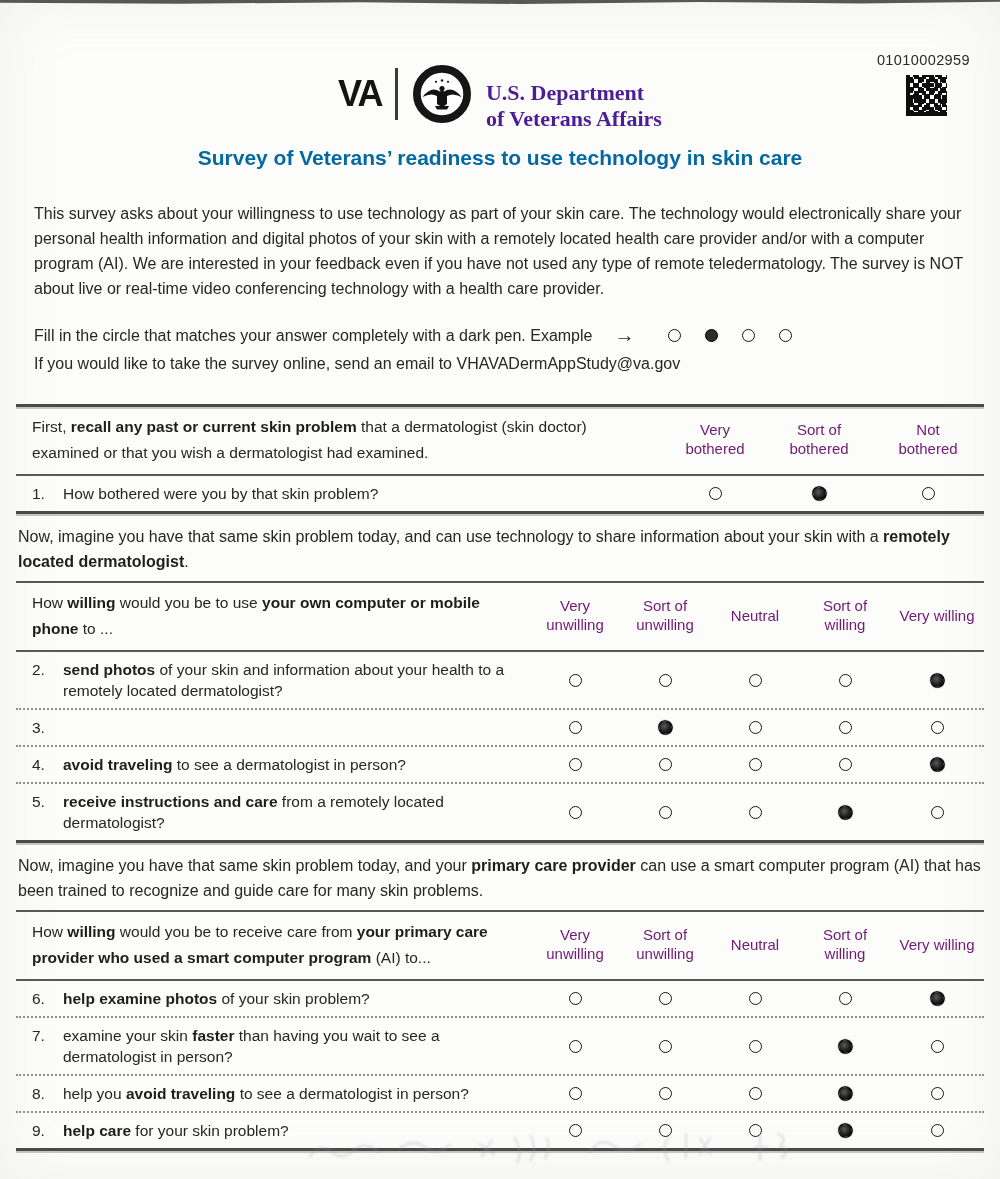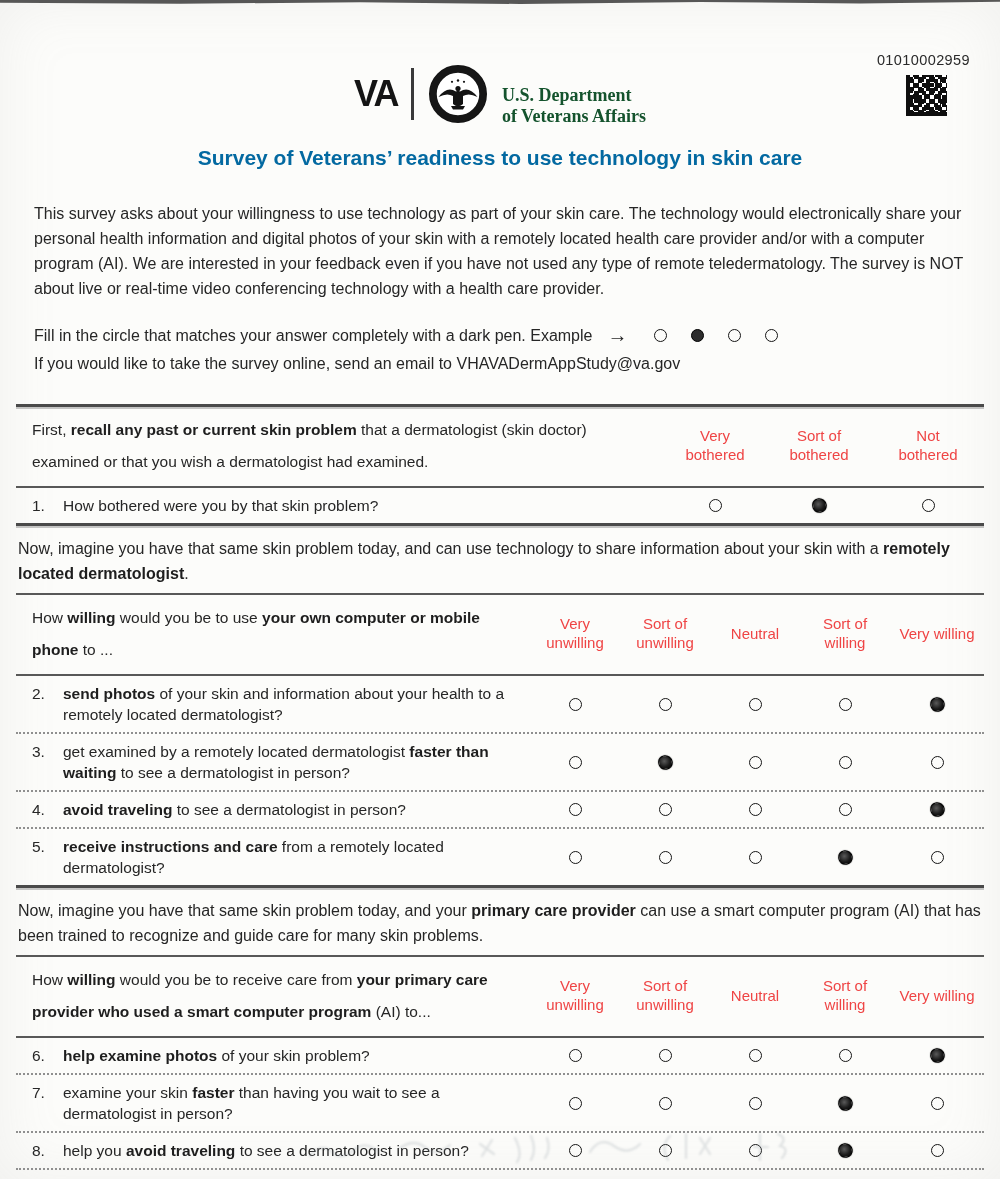"U.S. Department" .dept-name { color: #14532d -> #4c1d95; font-size: 18px -> 22px }
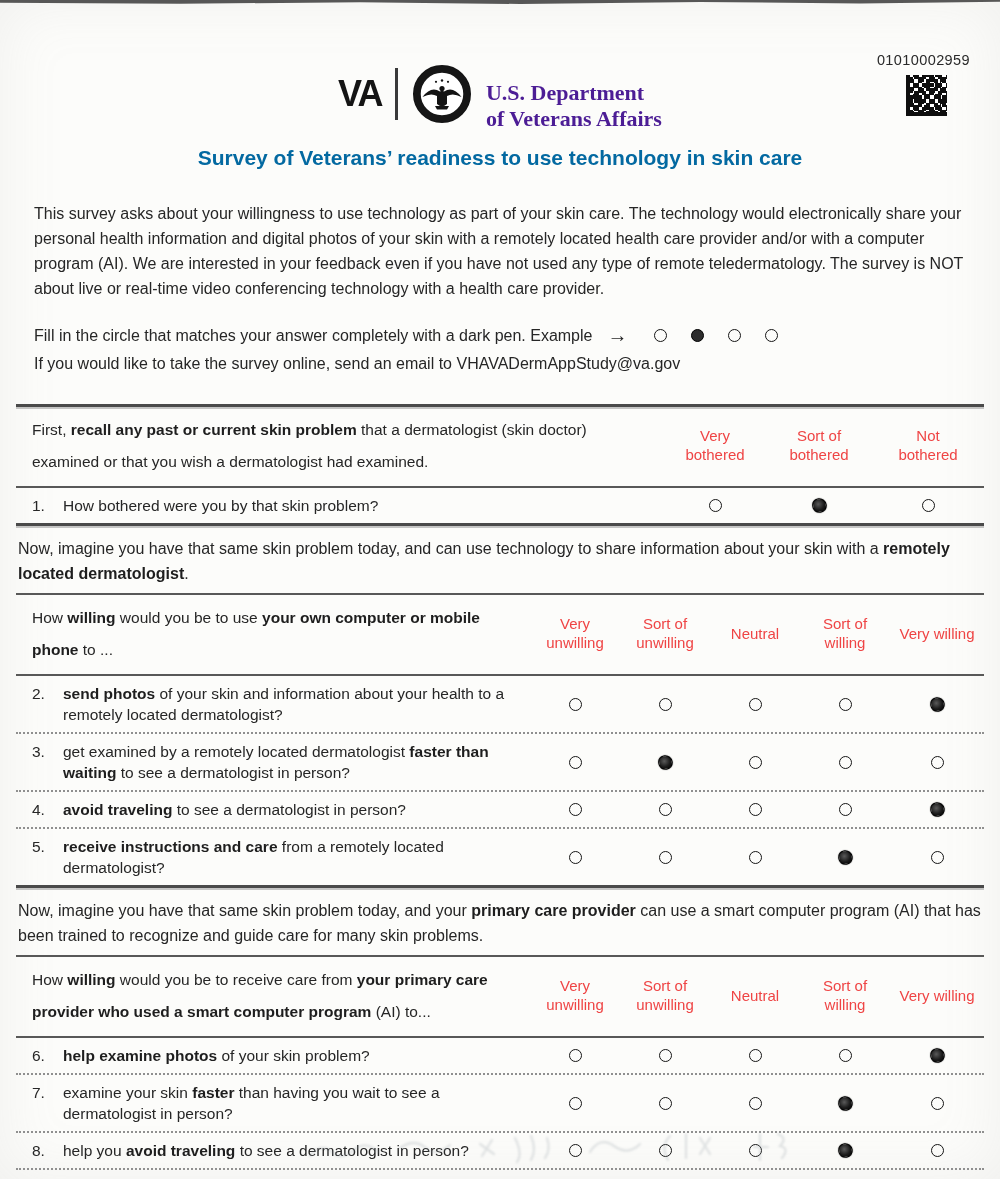"Fill in the circle that" .inst-line1 { gap: 13px -> 20px }
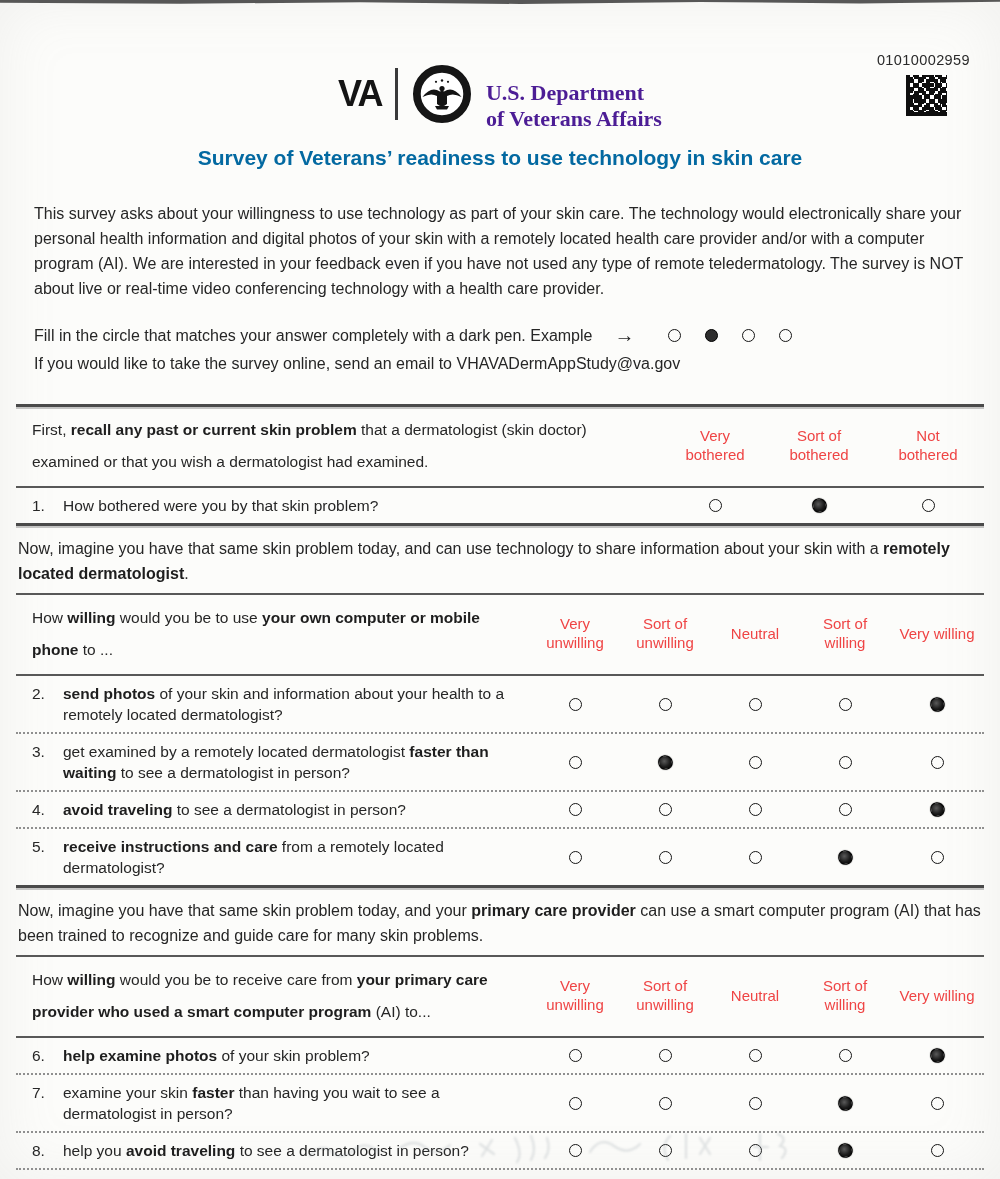"First, recall any past or" .thead .left { line-height: 32px -> 26px }
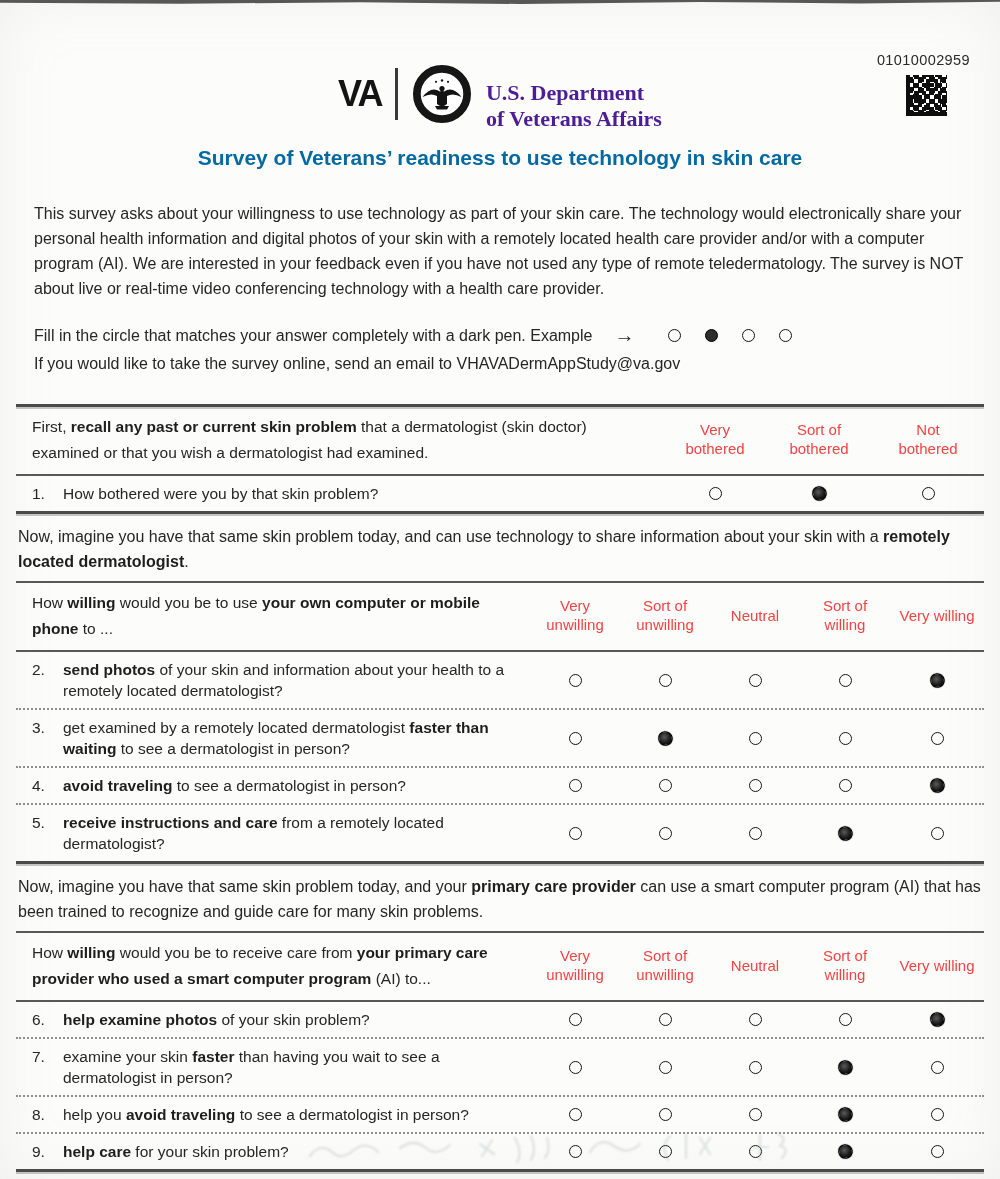"Very bothered" .col-label { color: #ef4444 -> #701a75 }
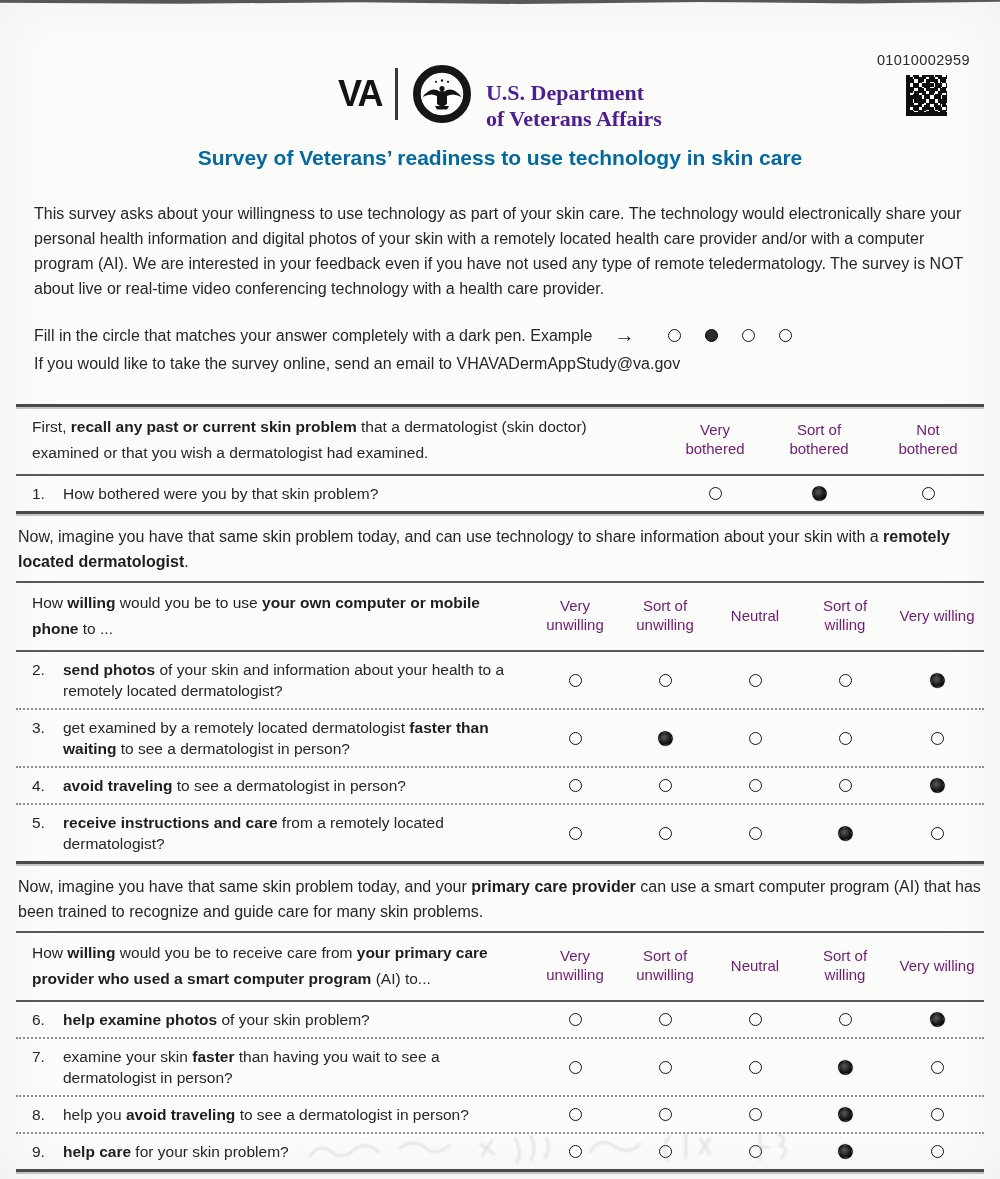"get examined by a remotely" span.qtext { html: <span><span>get examined by a remotely located dermatologist </span><b>faster than waiting</b><span> to see a dermatologist in person?</span></span> -> none }
